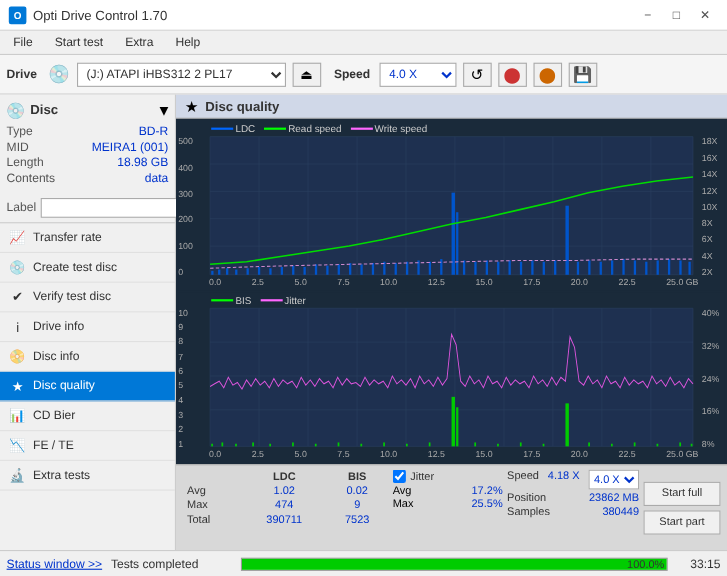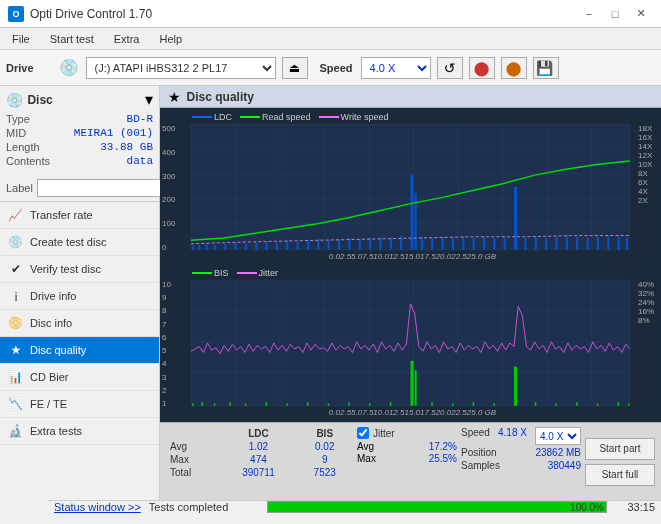"Drive" #drive-label { margin-right: 20px -> 4px }
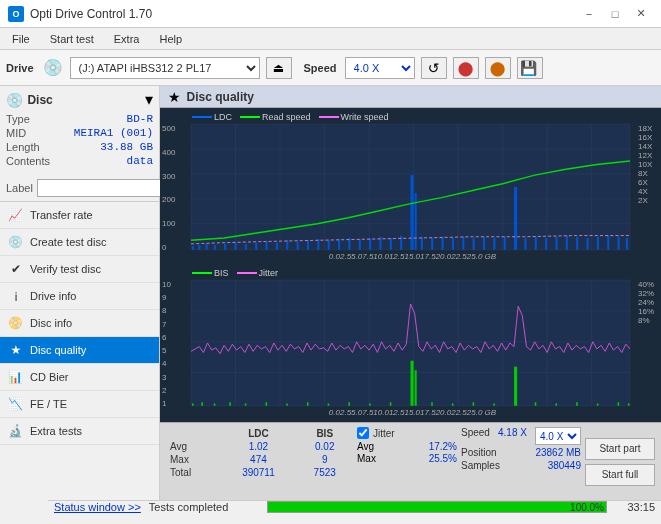"BD-R" .disc-row-value { font-family: Liberation Mono, monospace -> none }
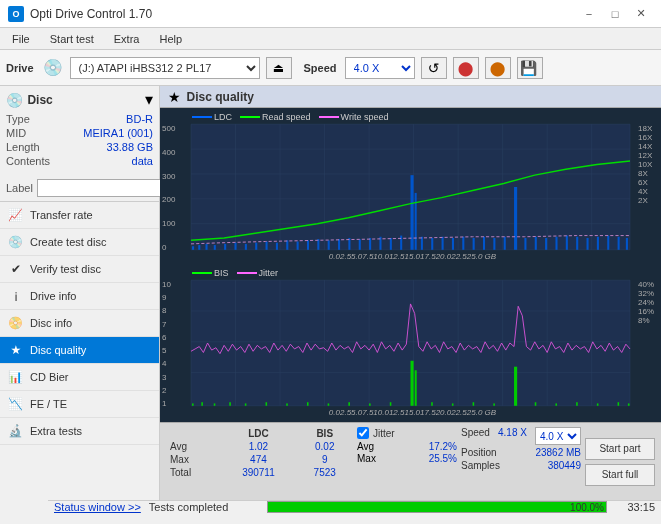"18X" .y-axis-right { justify-content: none -> space-between }
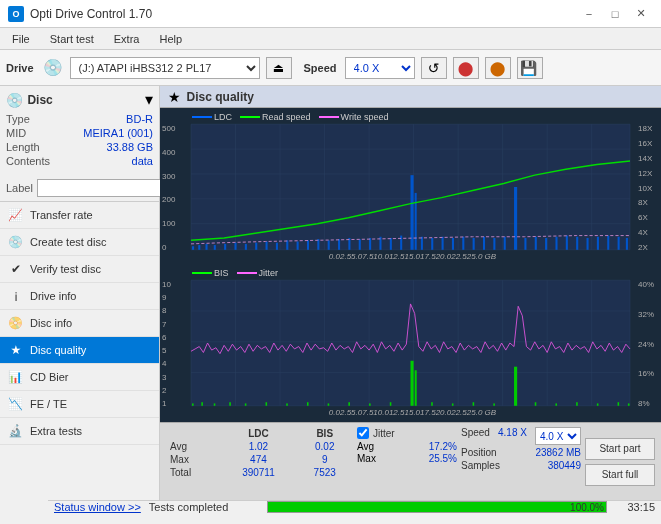"33.88 GB" span.disc-row-value { text: 33.88 -> 18.98 }
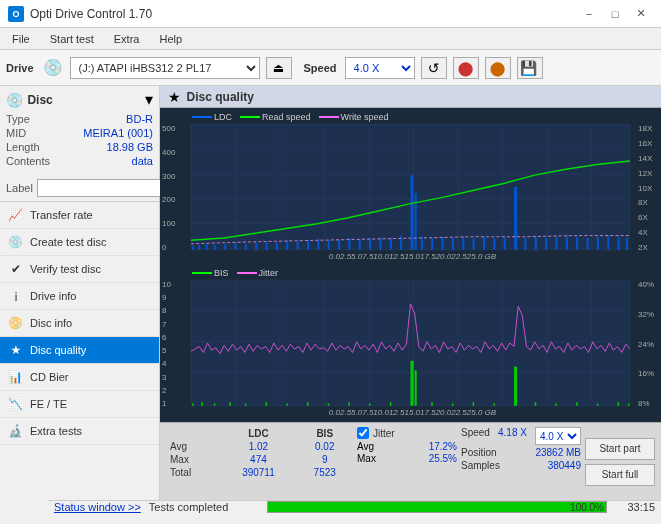"0.0" .x-axis { font-style: italic -> none; justify-content: center -> space-between }
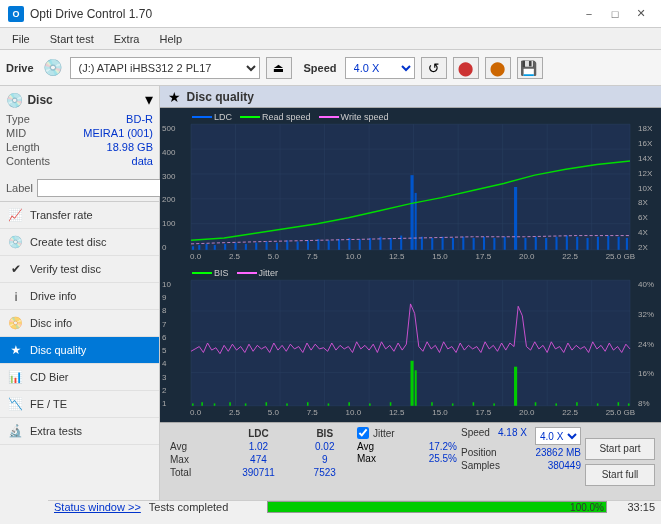"Start part" button.action-btn { order: before "Start full" -> after "Start full" }
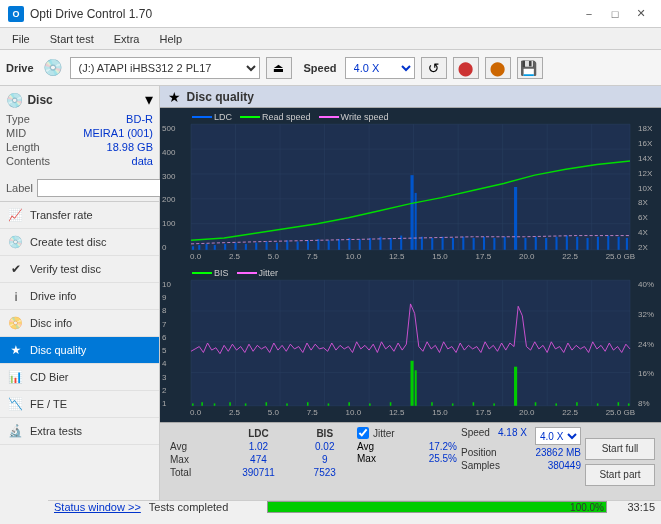"Status window >>" #statusbar { align-items: none -> center; margin-left: 48px -> none }
